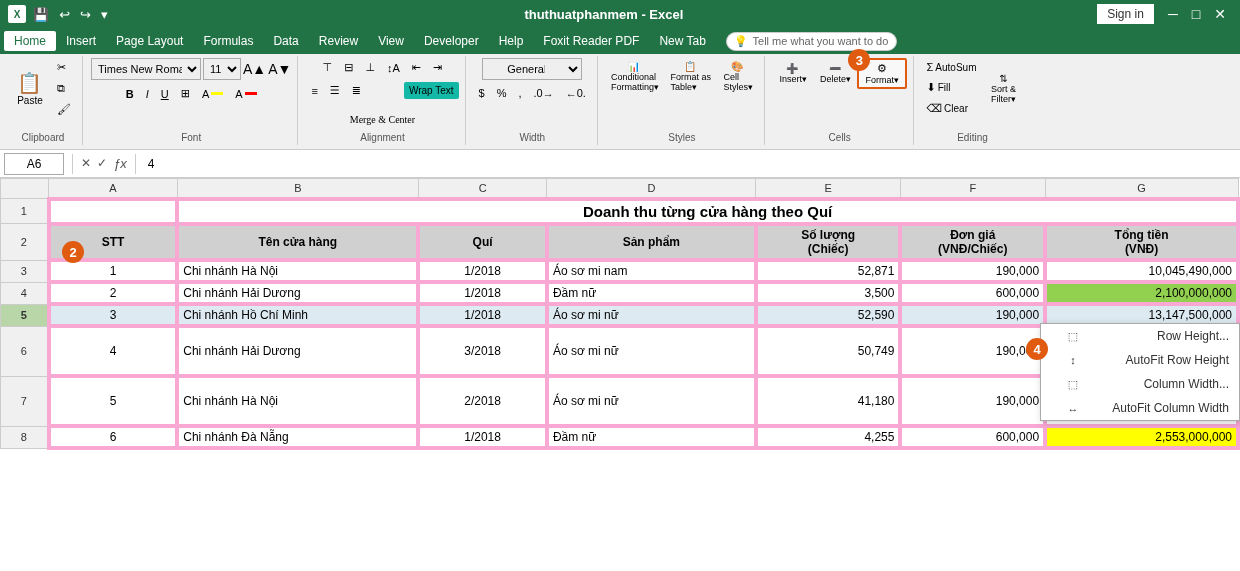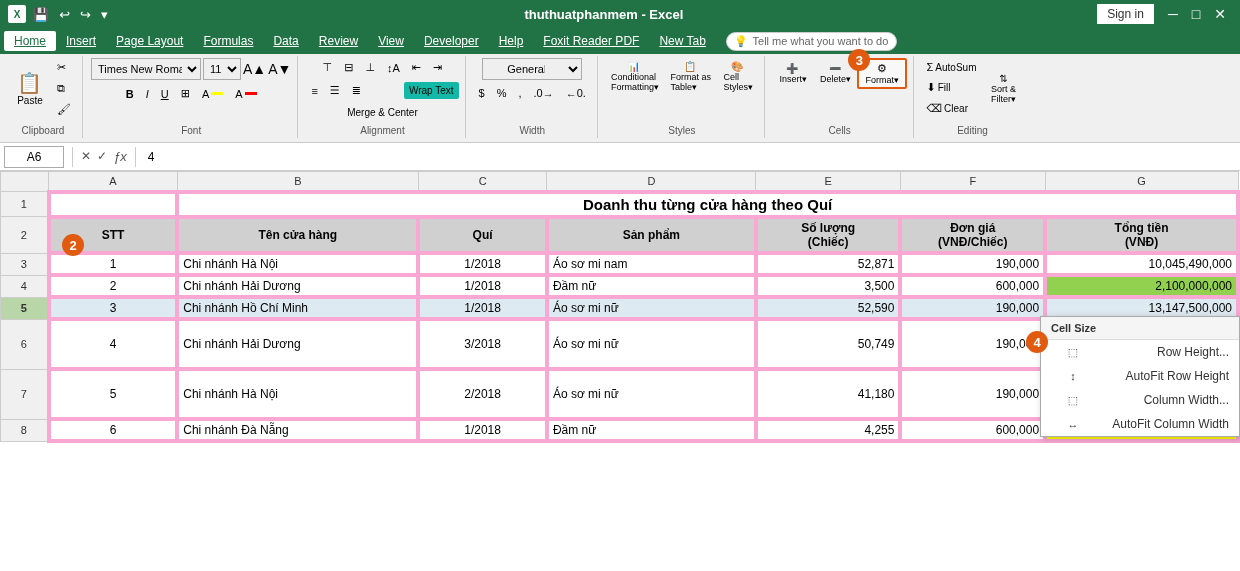"Home" .menu-item { text-decoration: underline -> none }
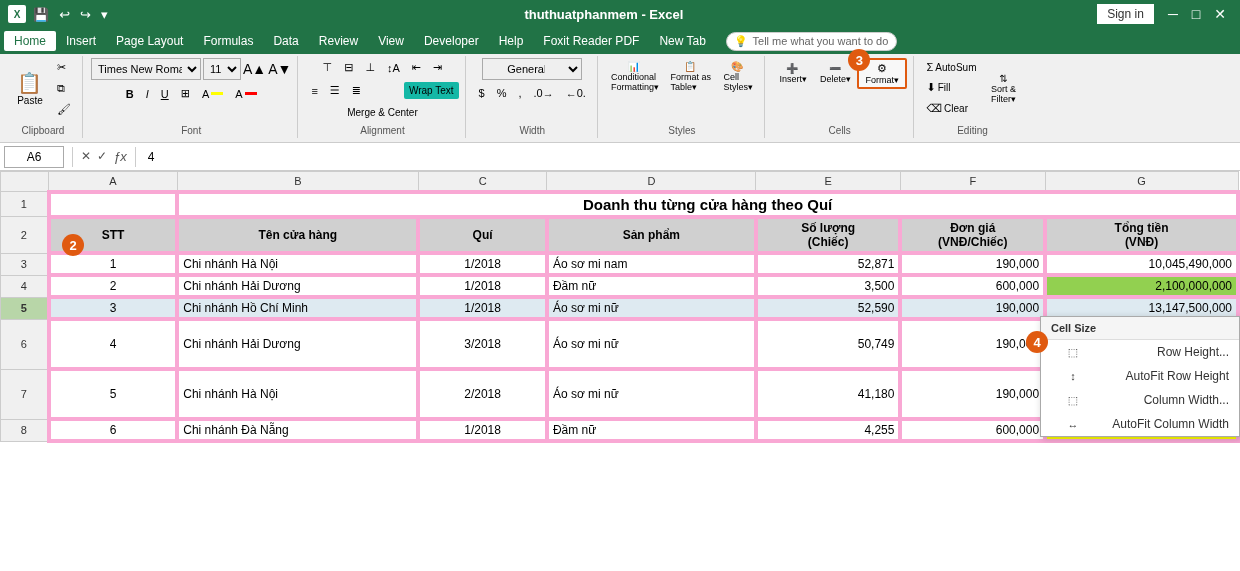"Merge & Center" div.ribbon-row { font-family: none -> Liberation Serif, serif; margin-top: 2px -> 9px }
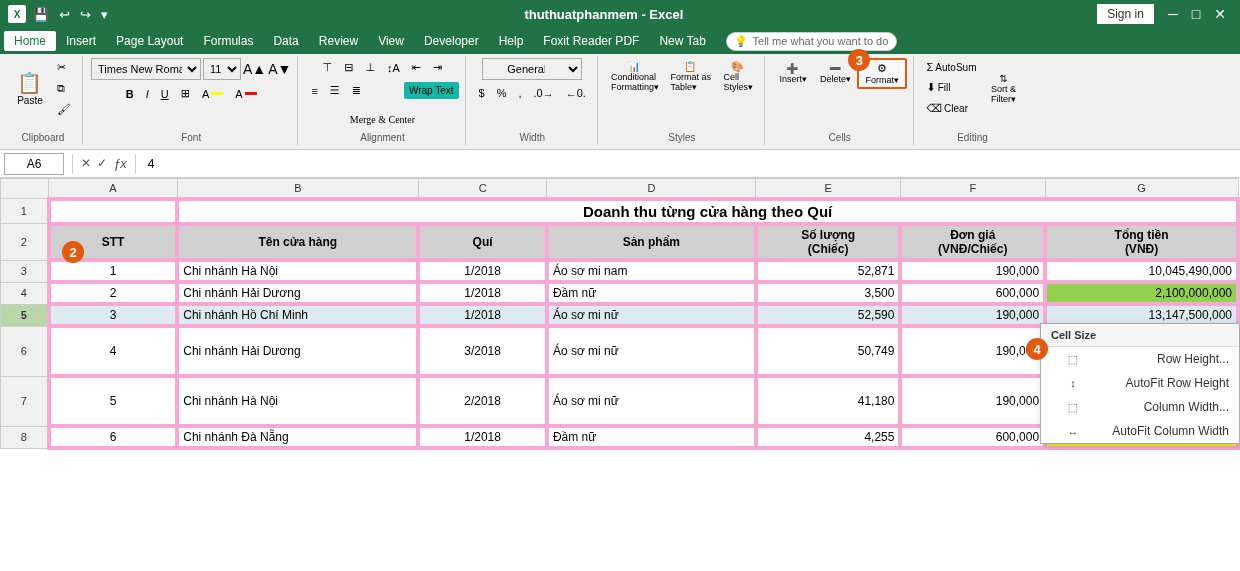"Cell Size" div.dropdown-section-title { html: <div>Cell Size</div> -> none }
